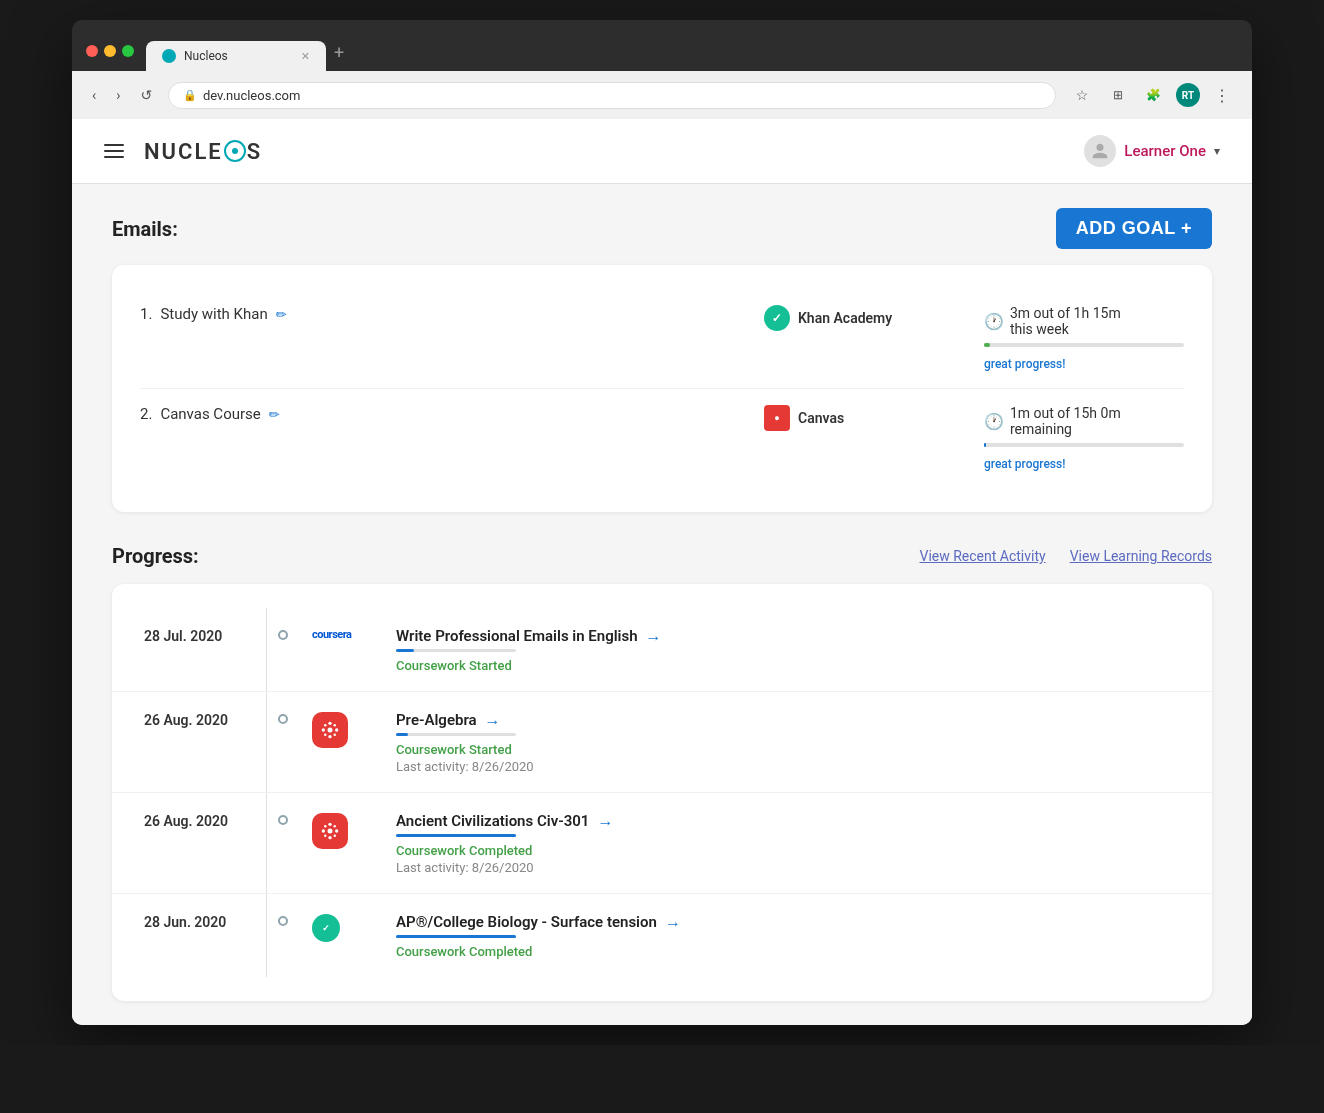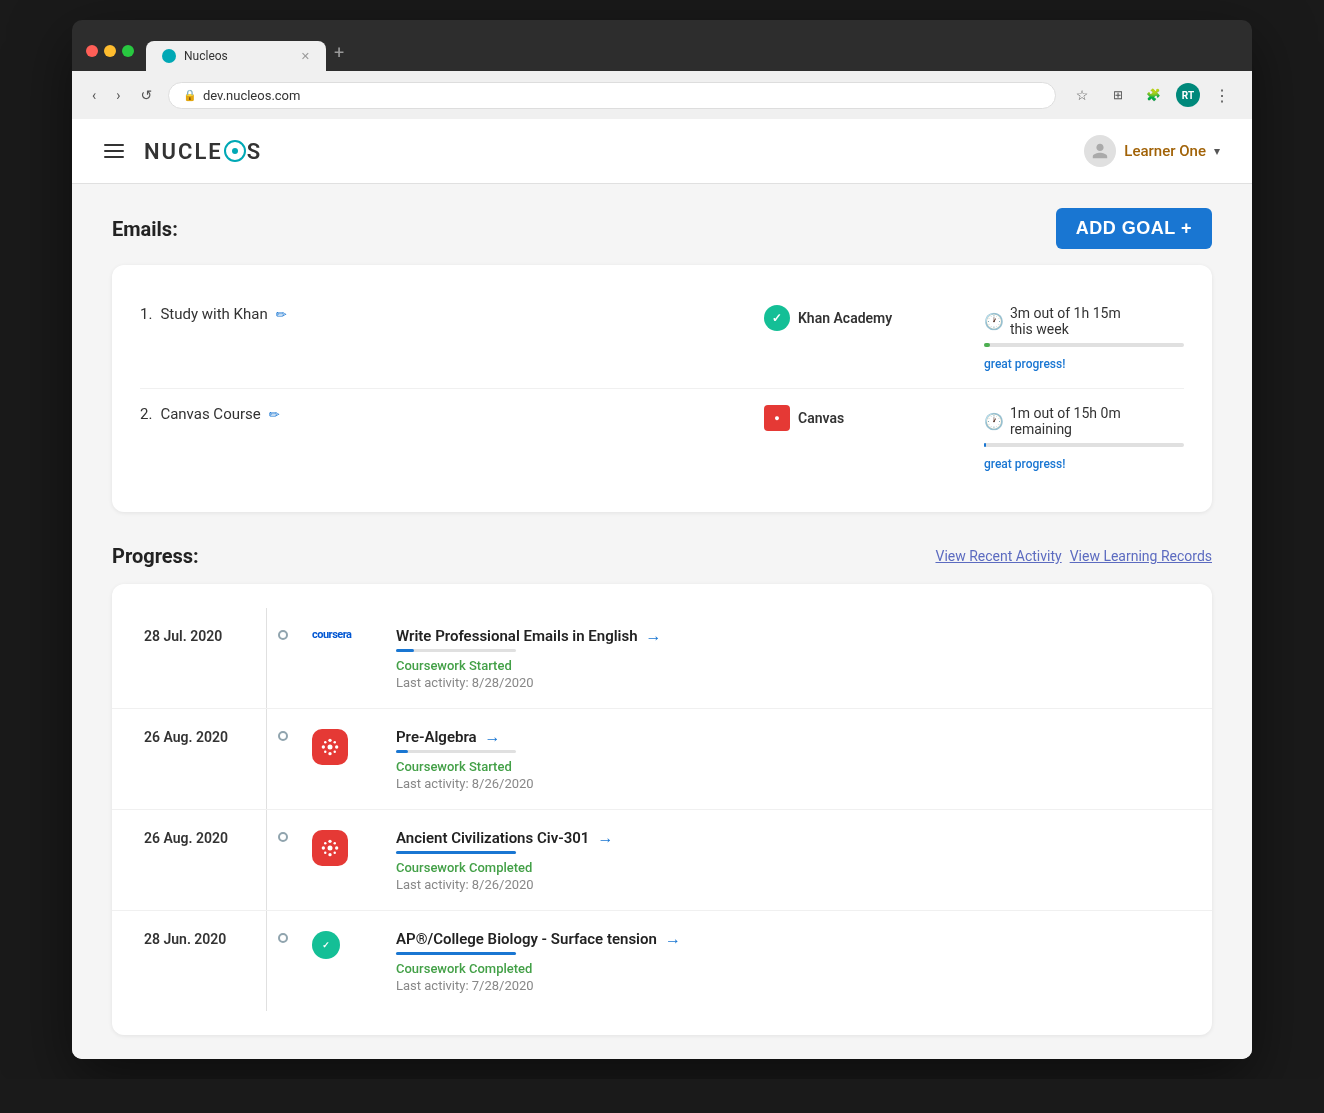"Learner One" .user-name { color: #a16207 -> #be185d }
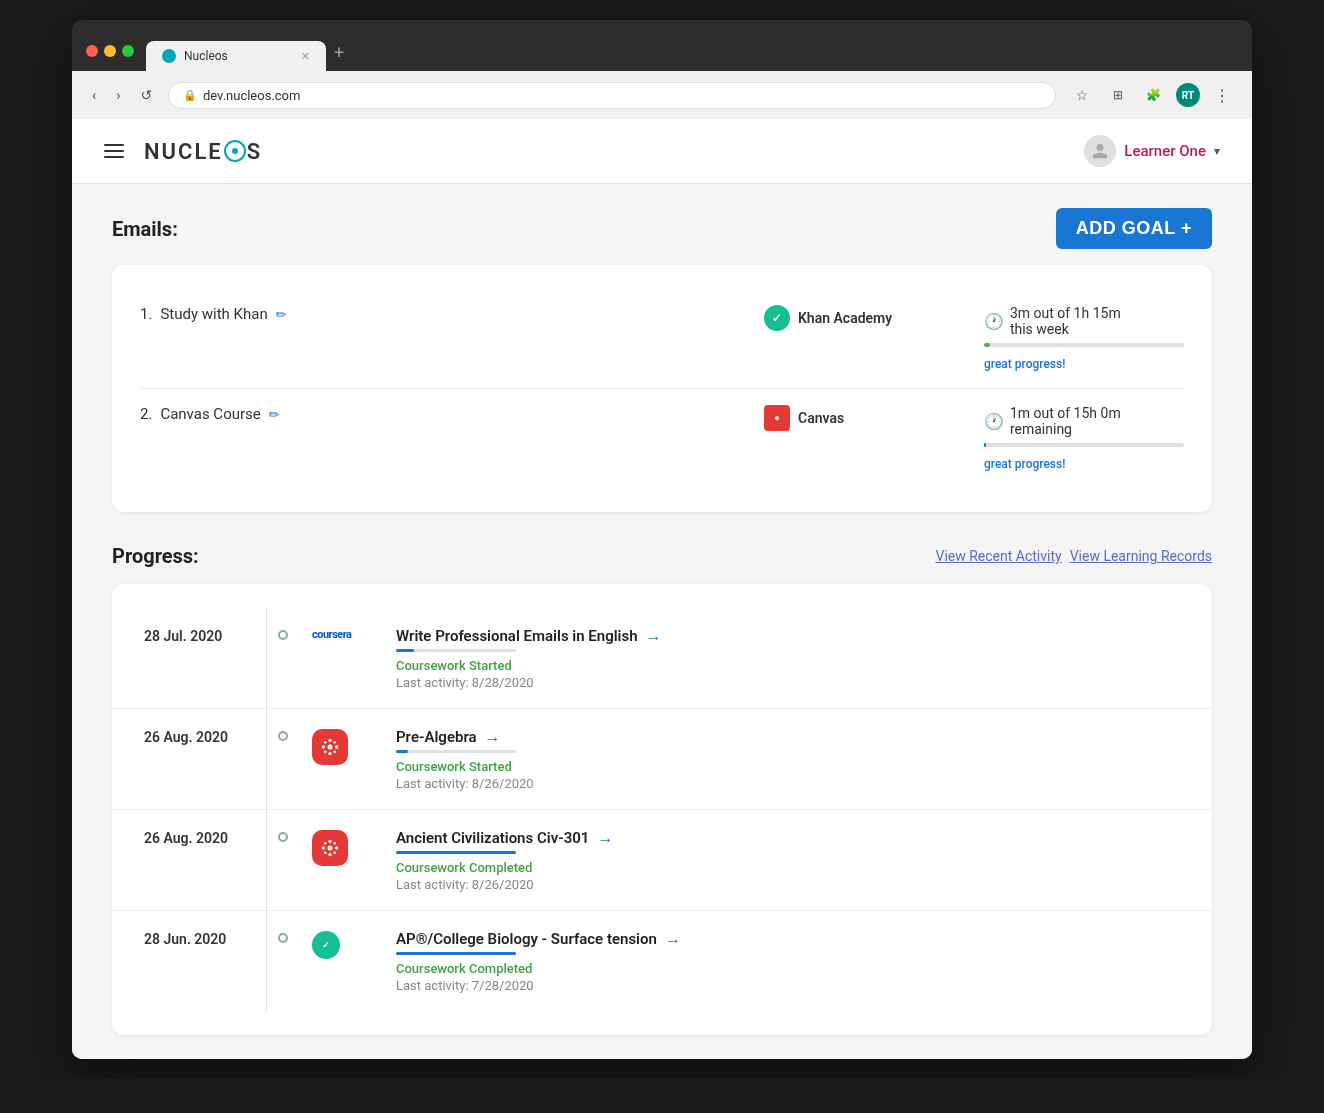"View Recent Activity" .progress-links { gap: 8px -> 24px }
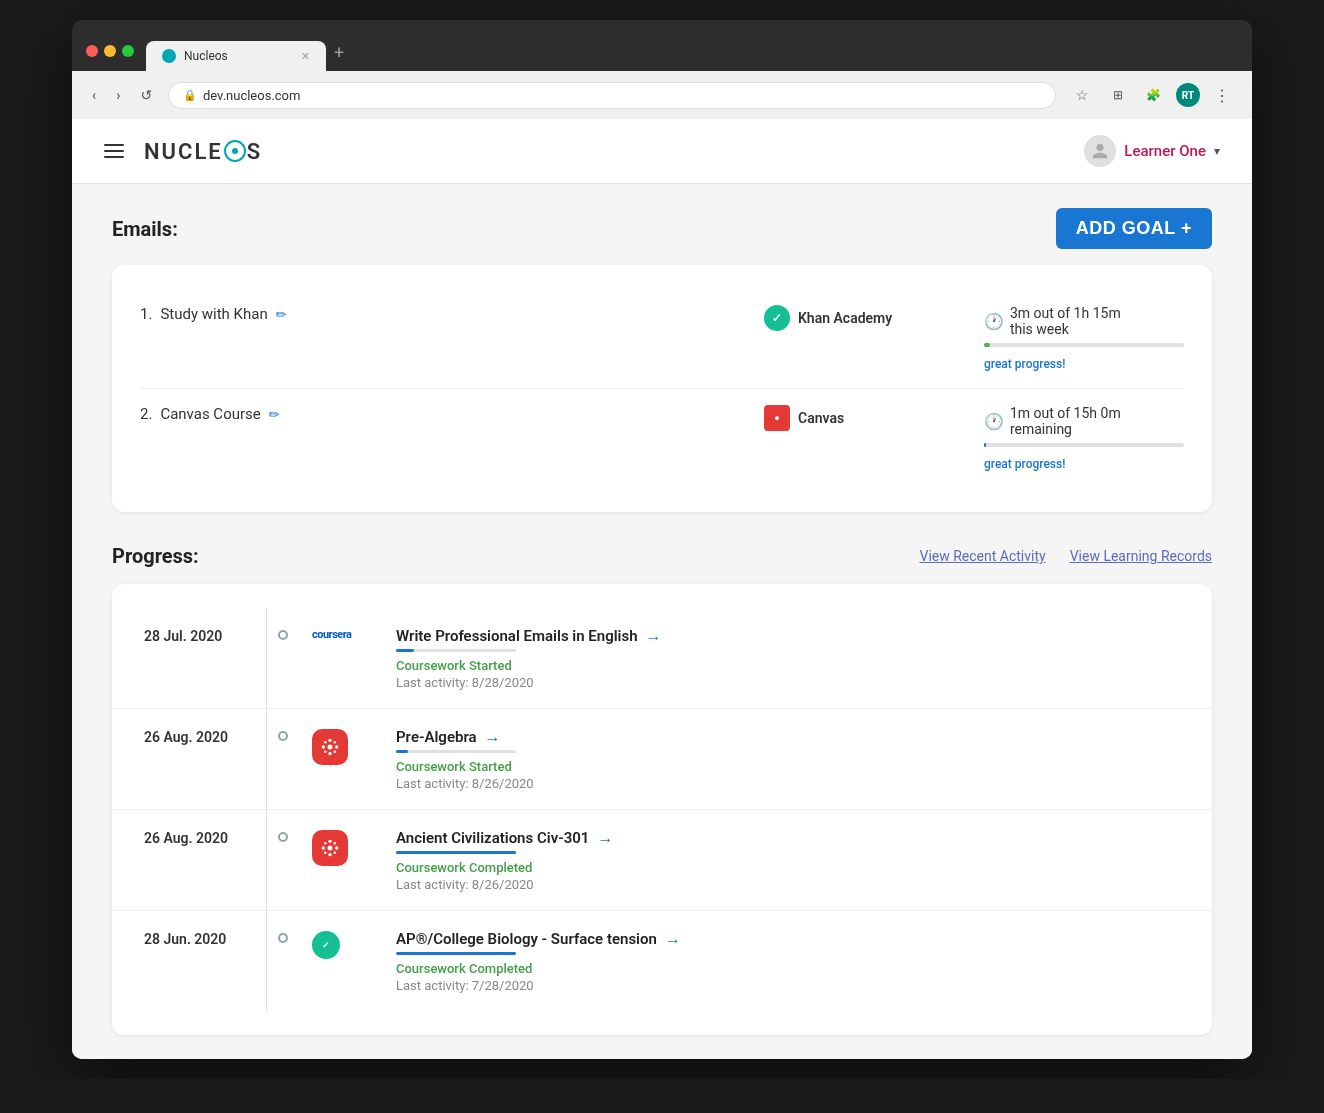"Last activity: 8/28/2020" div.course-last-activity { html: <div>Last activity: 8/28/2020</div> -> none }
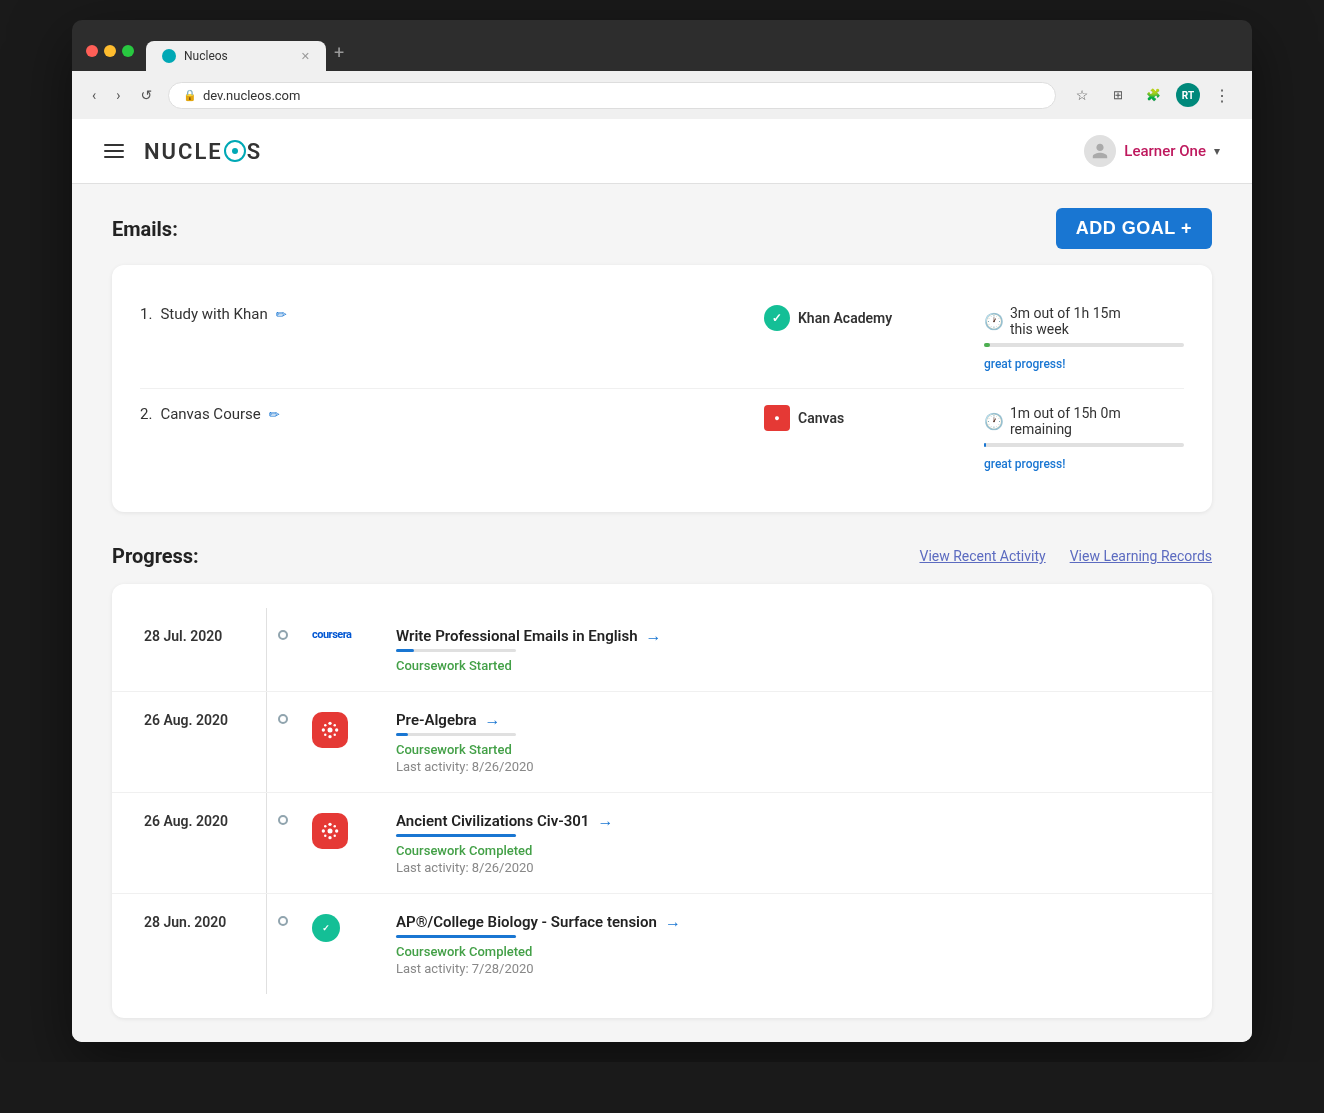"Last activity: 7/28/2020" div.course-last-activity { html: <div>Last activity: 7/28/2020</div> -> none }
